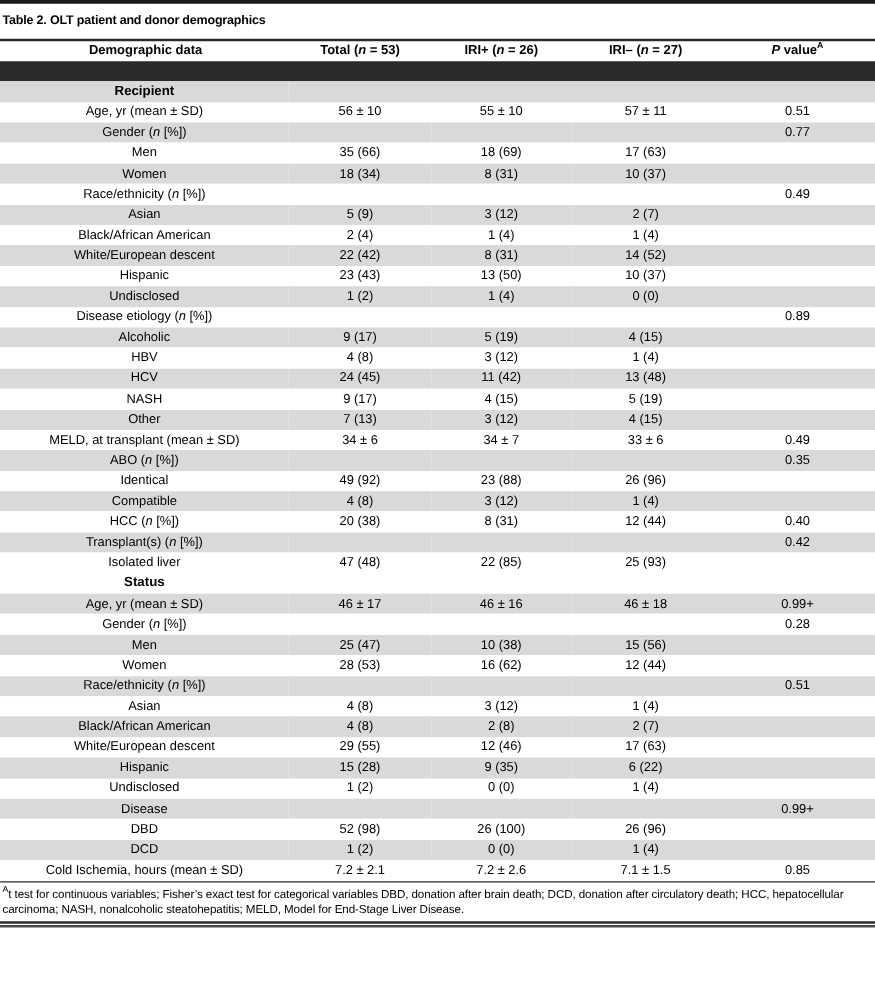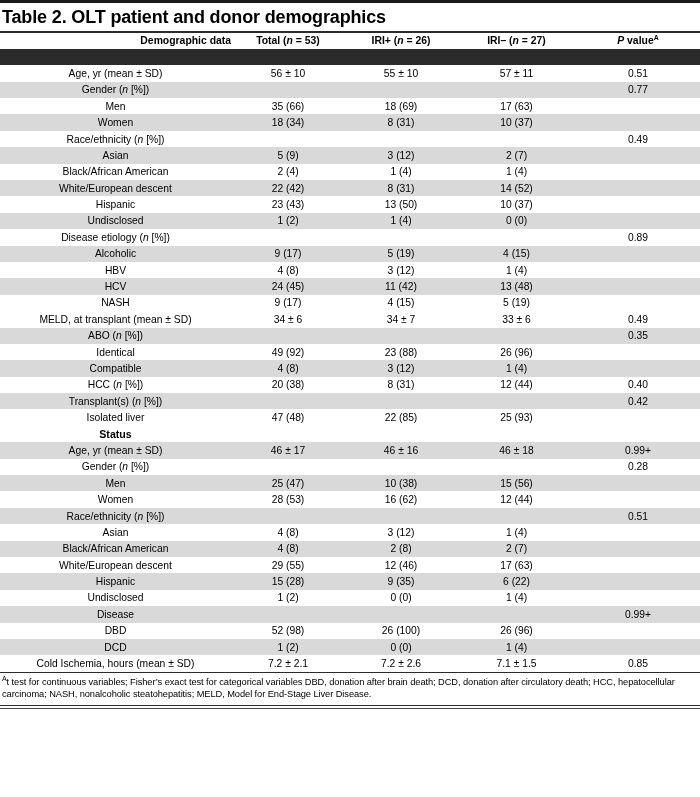"Table 2. OLT patient and" .title { font-size: 18px -> 10px }
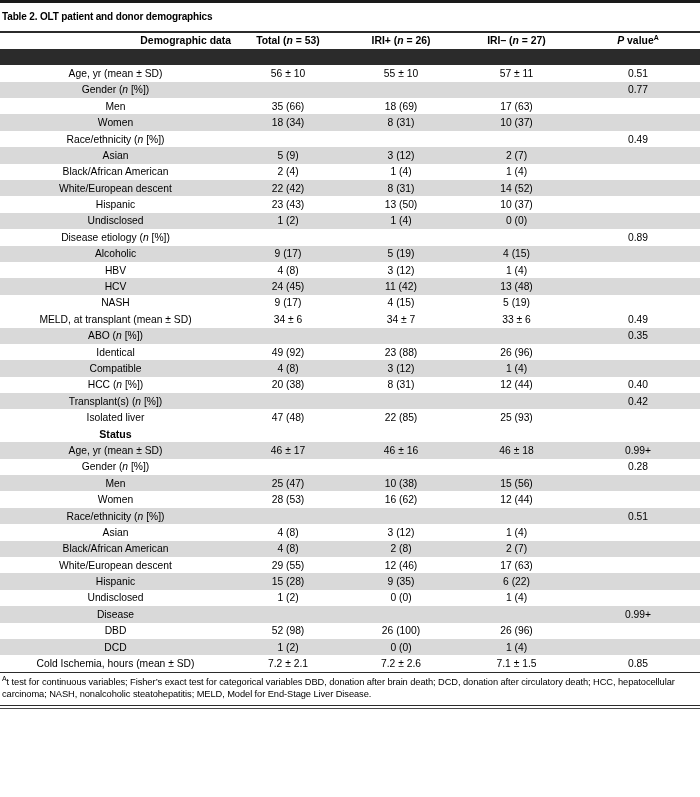"Demographic data" thead th.h0 { text-align: right -> center }
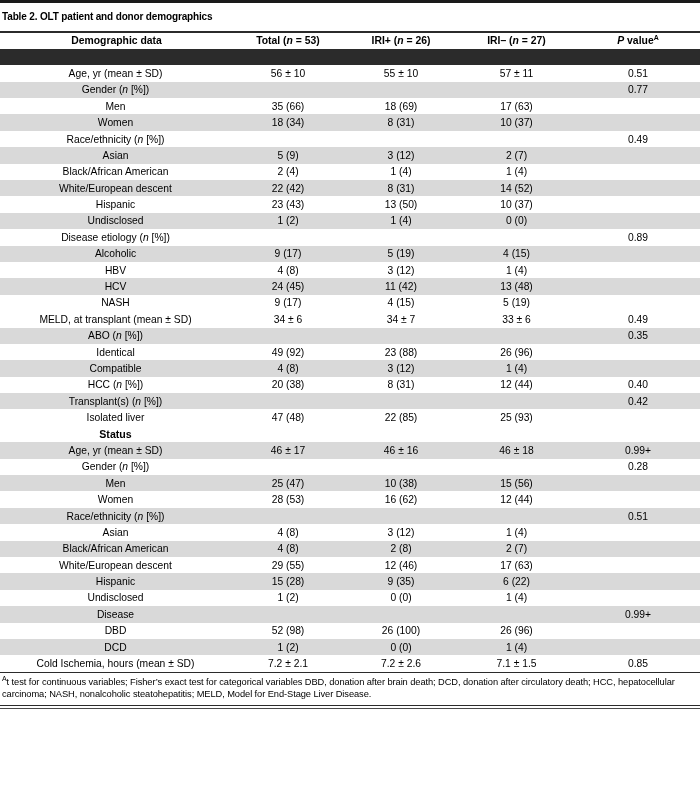"Recipient" tr.shade { html: none -> <tr> <td><span>Recipient</span></td> <td></td> </tr> }
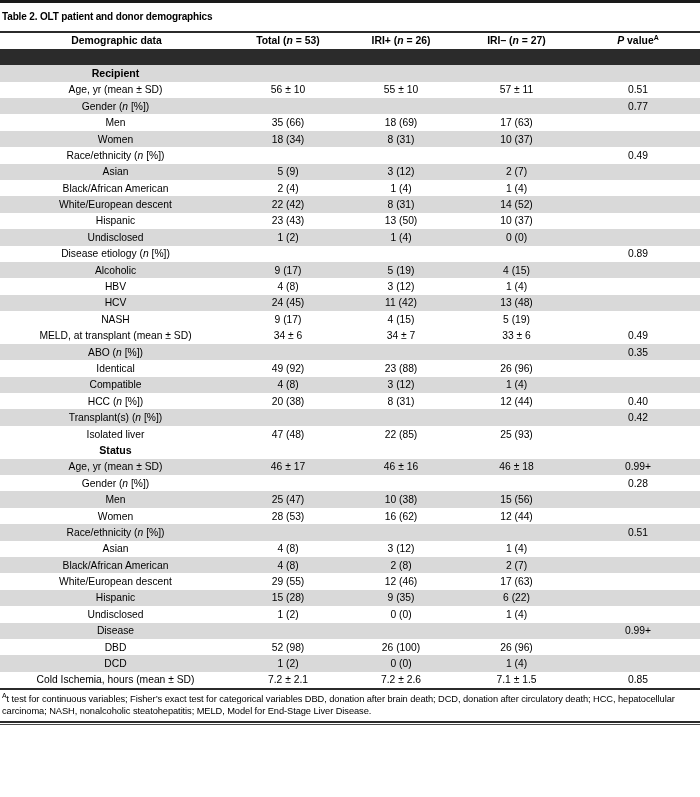"Other" tr.shade { html: none -> <tr> <td>Other</td> <td>7 (13)</td> <td>3 (12)</td> <td>4 (15)</td> <td></td> </tr> }
